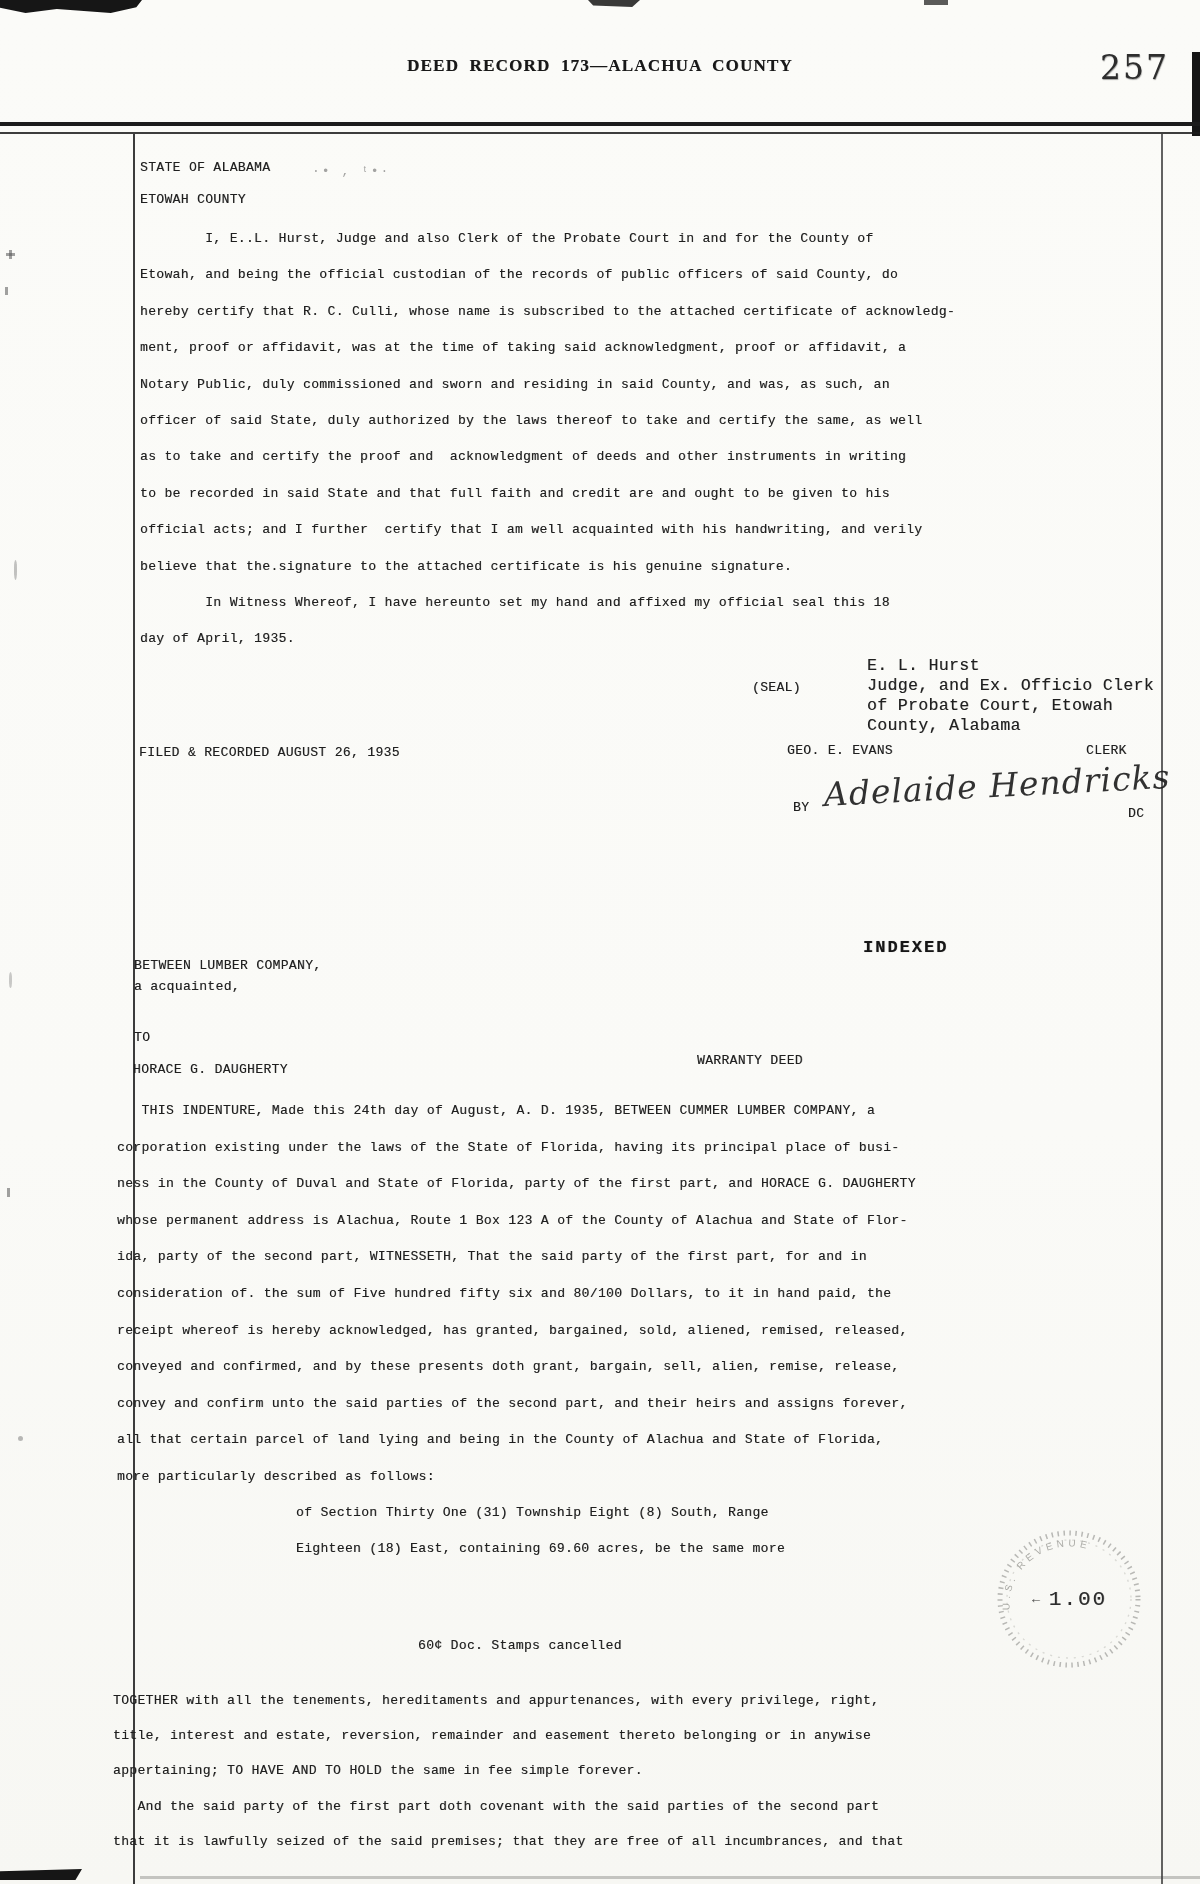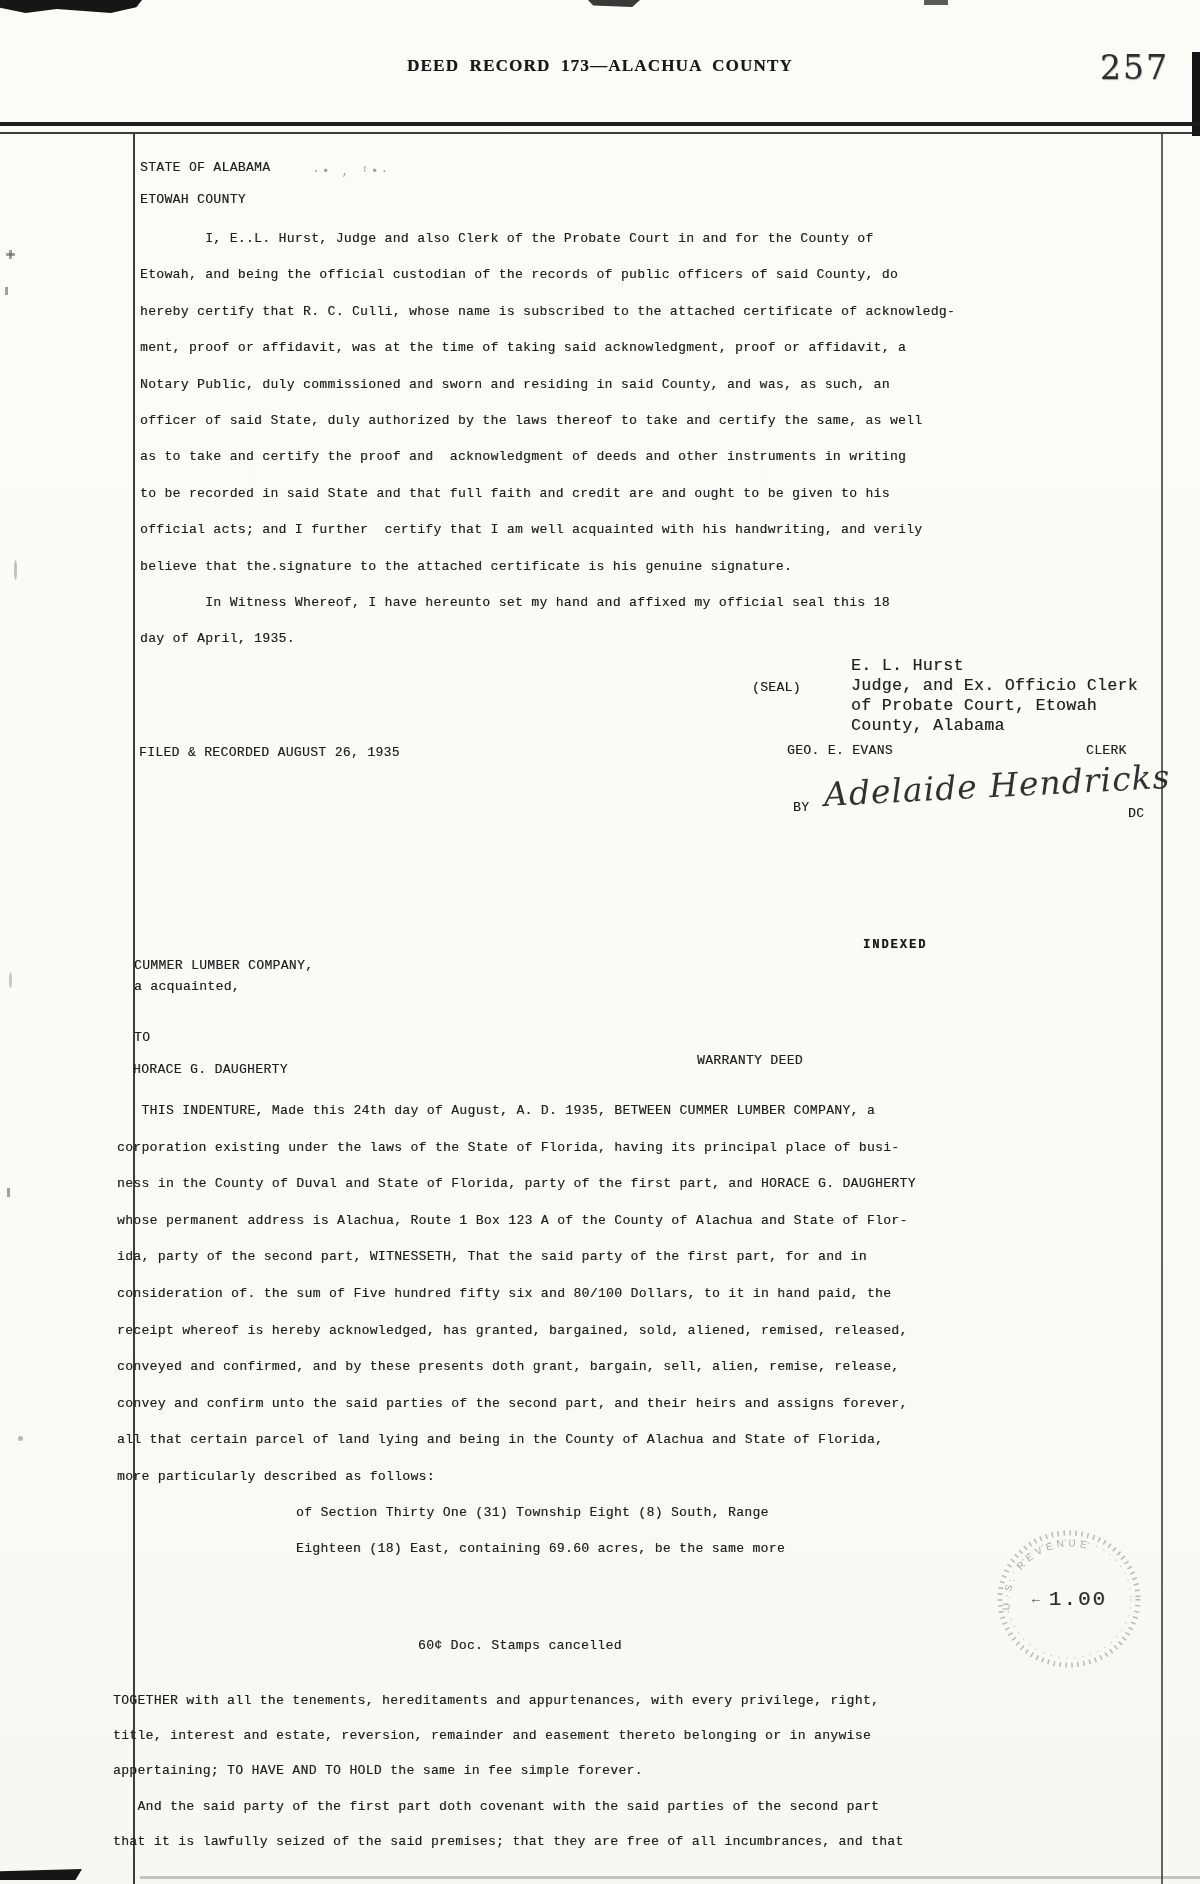"E. L. Hurst" .officerlines { margin-left: none -> 16px }
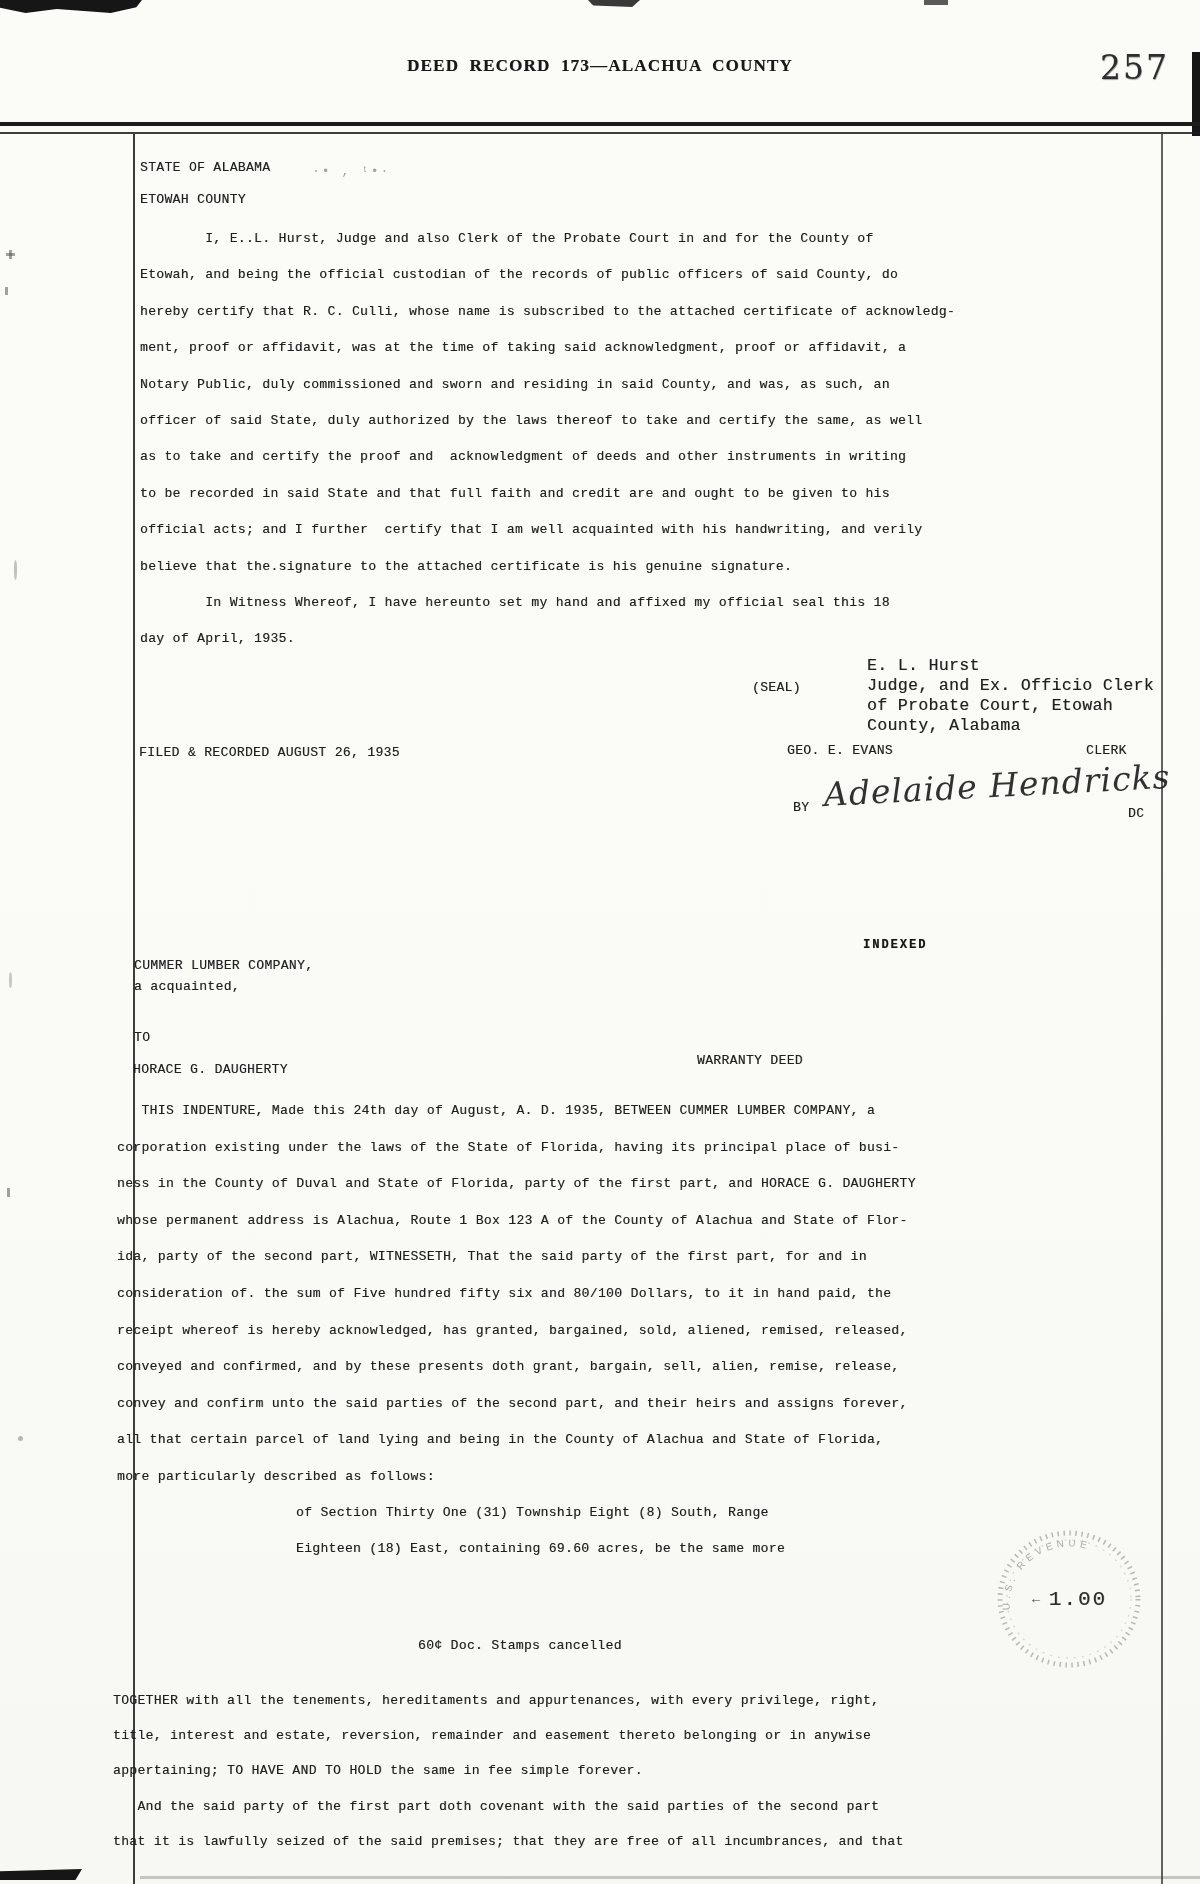"INDEXED" .stamp-small { font-size: 12px -> 17px }
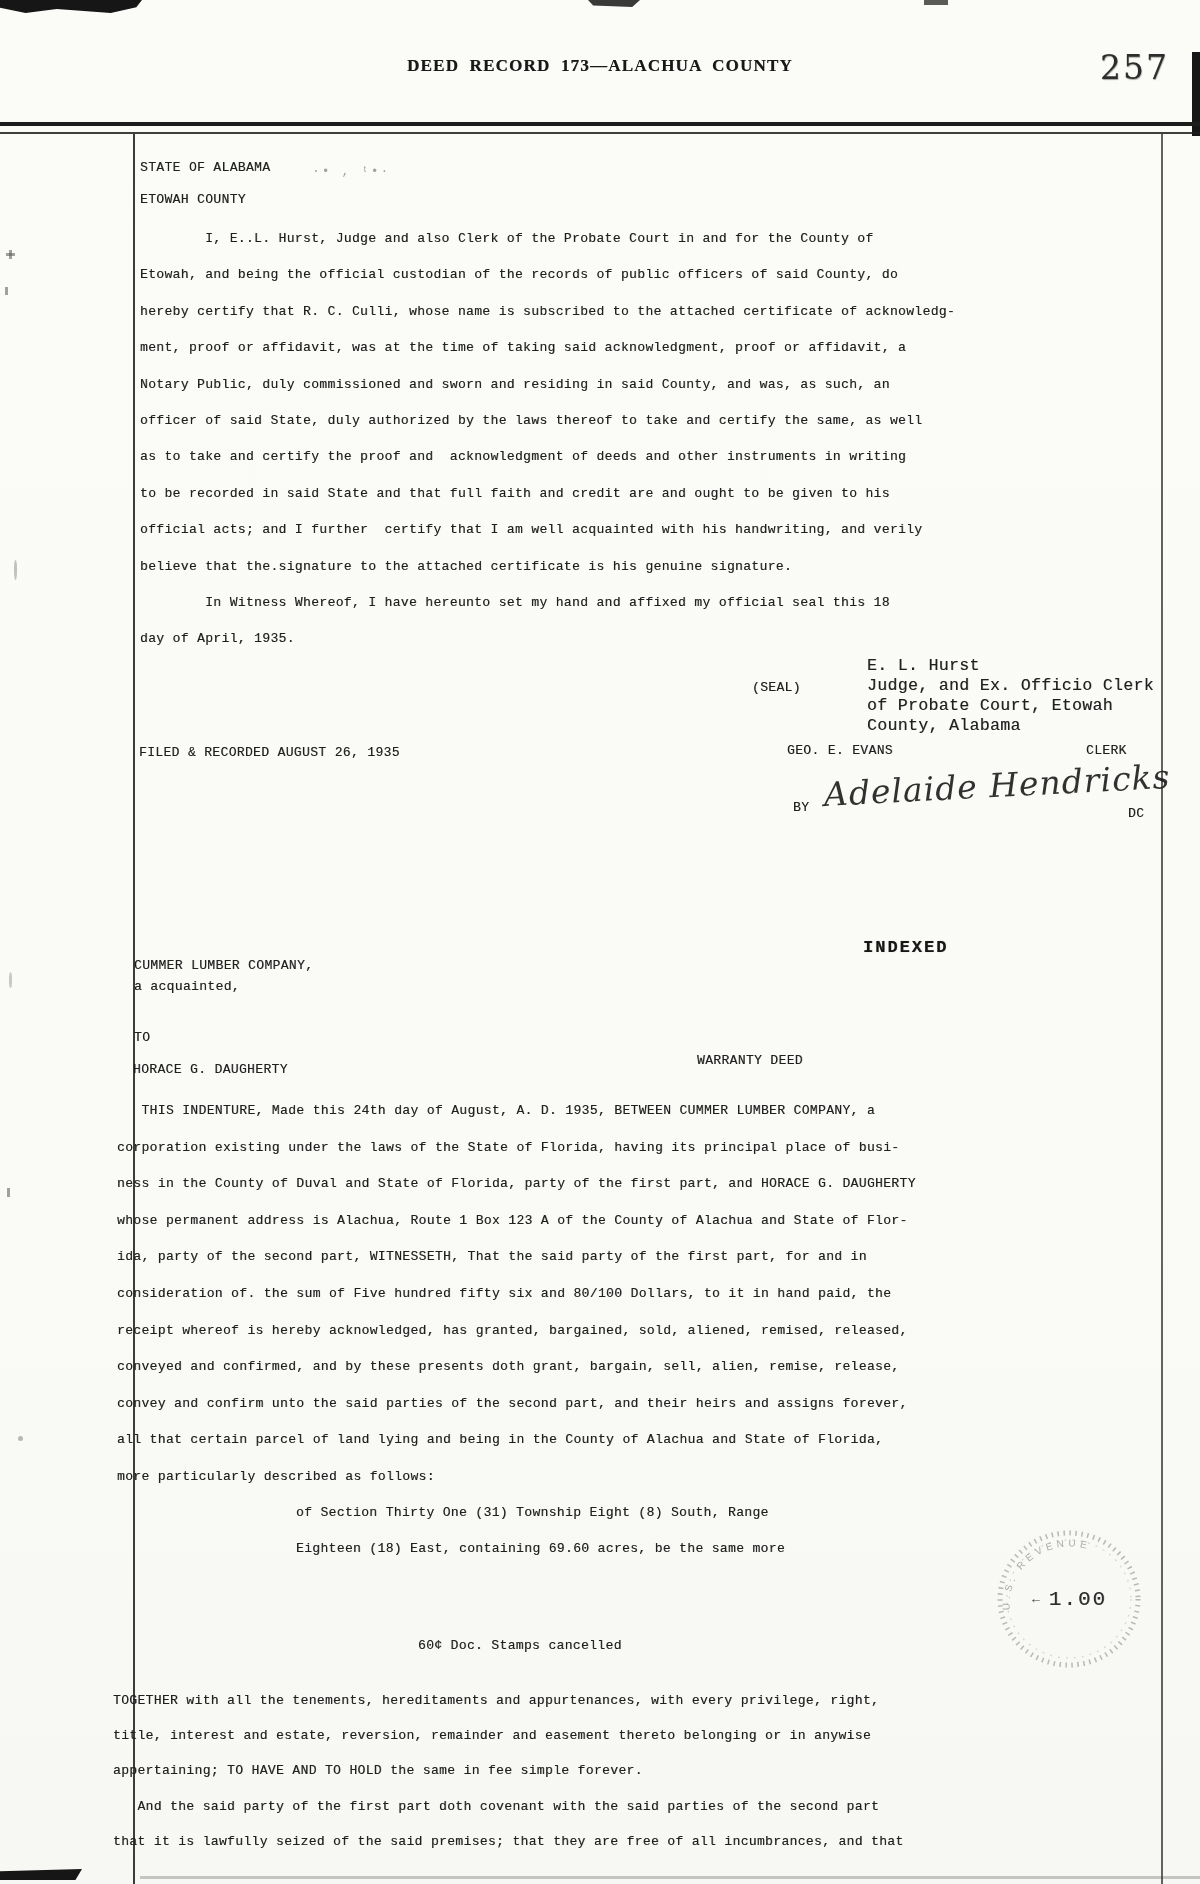"CUMMER LUMBER COMPANY," div.abs { text: CUMMER -> BETWEEN }
